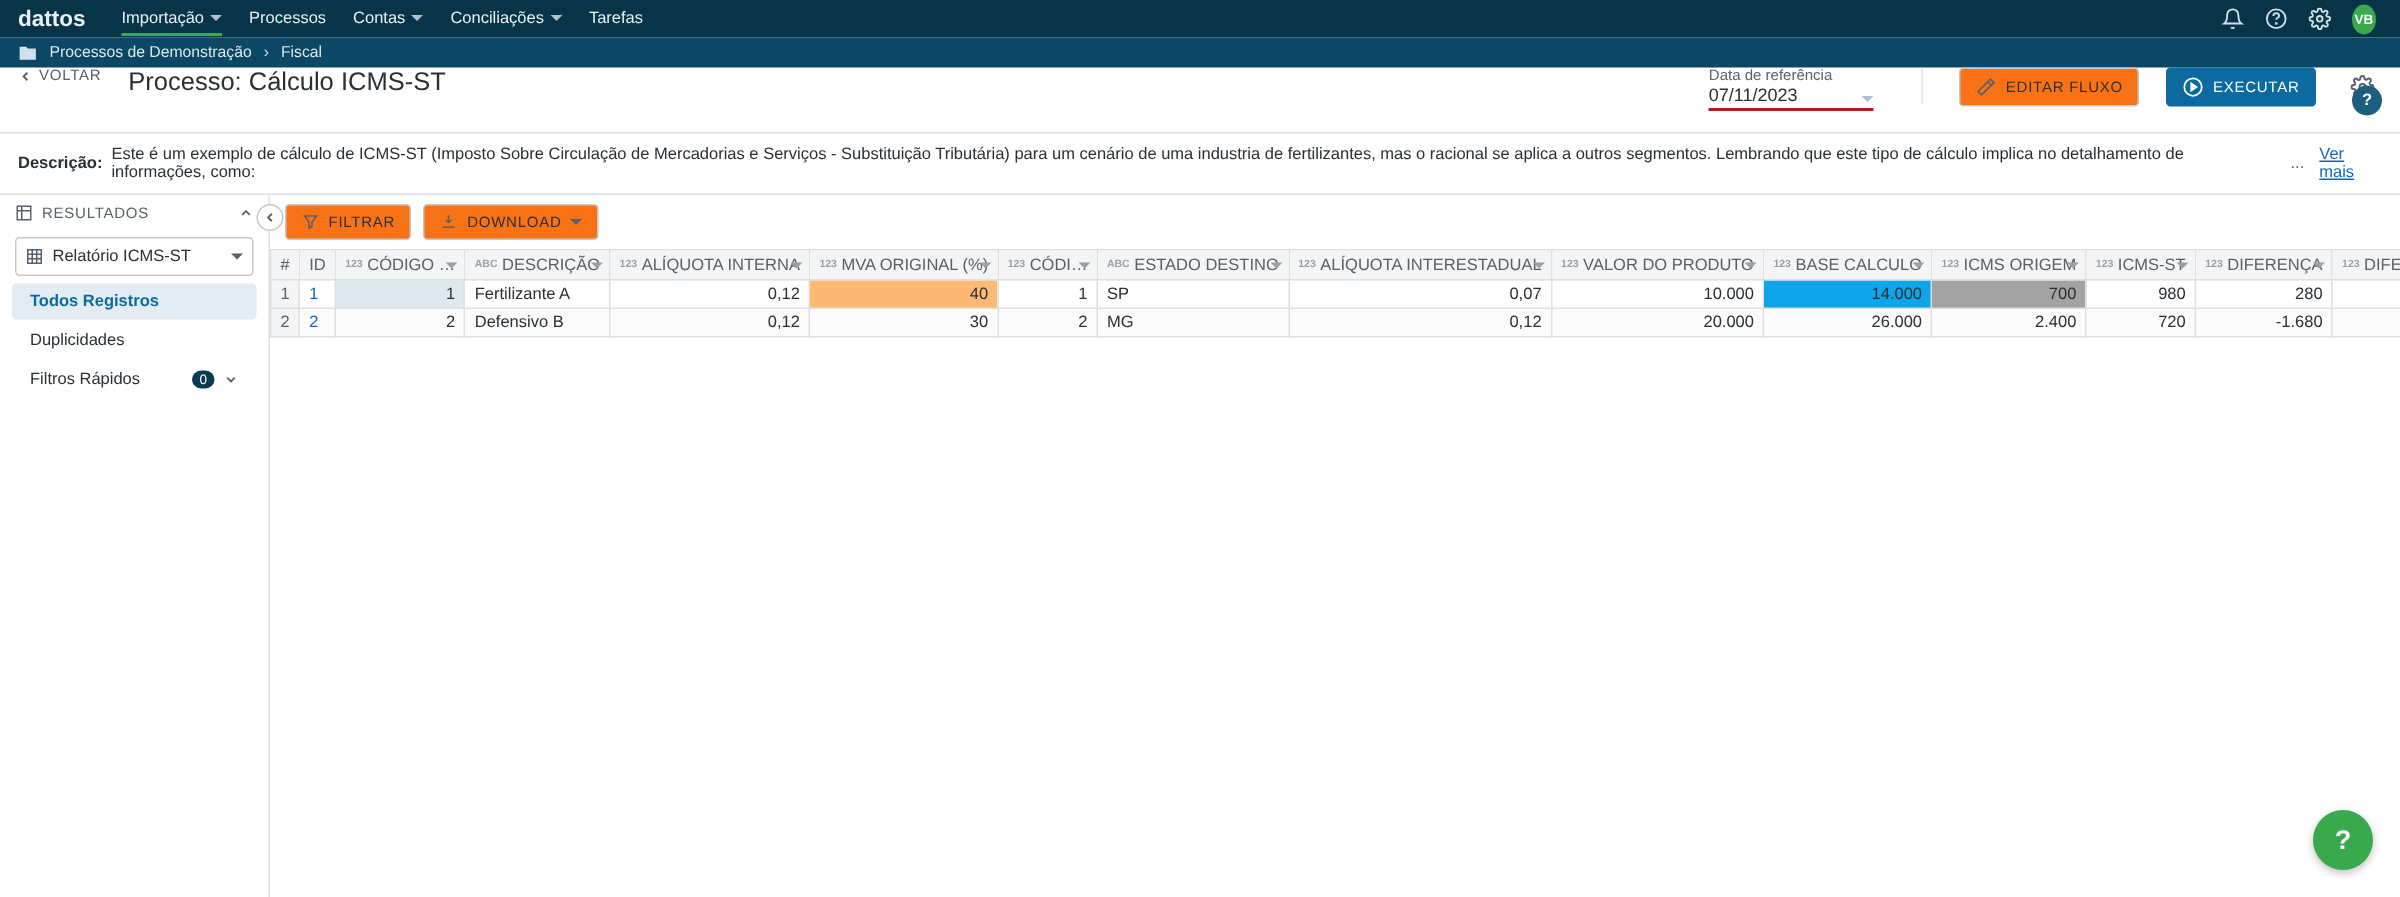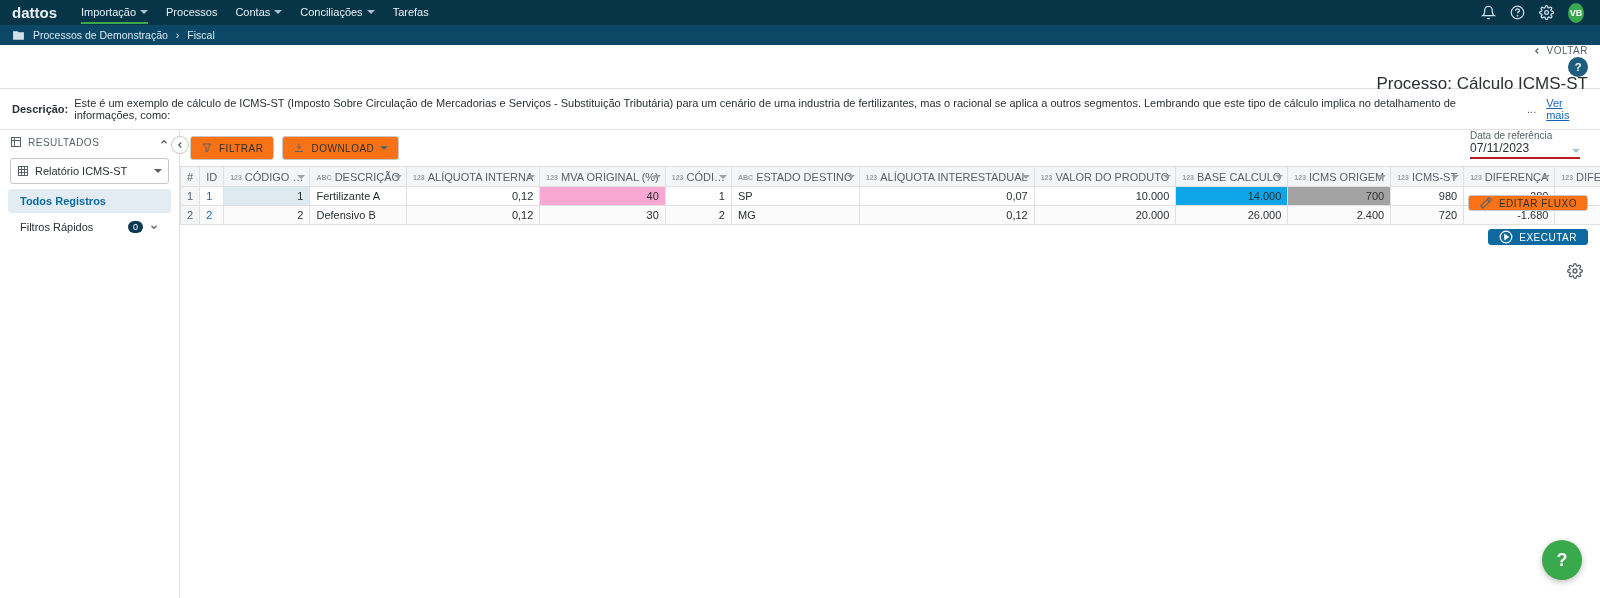"VOLTAR" .page-header { align-items: flex-end -> flex-start; flex-direction: column -> none }
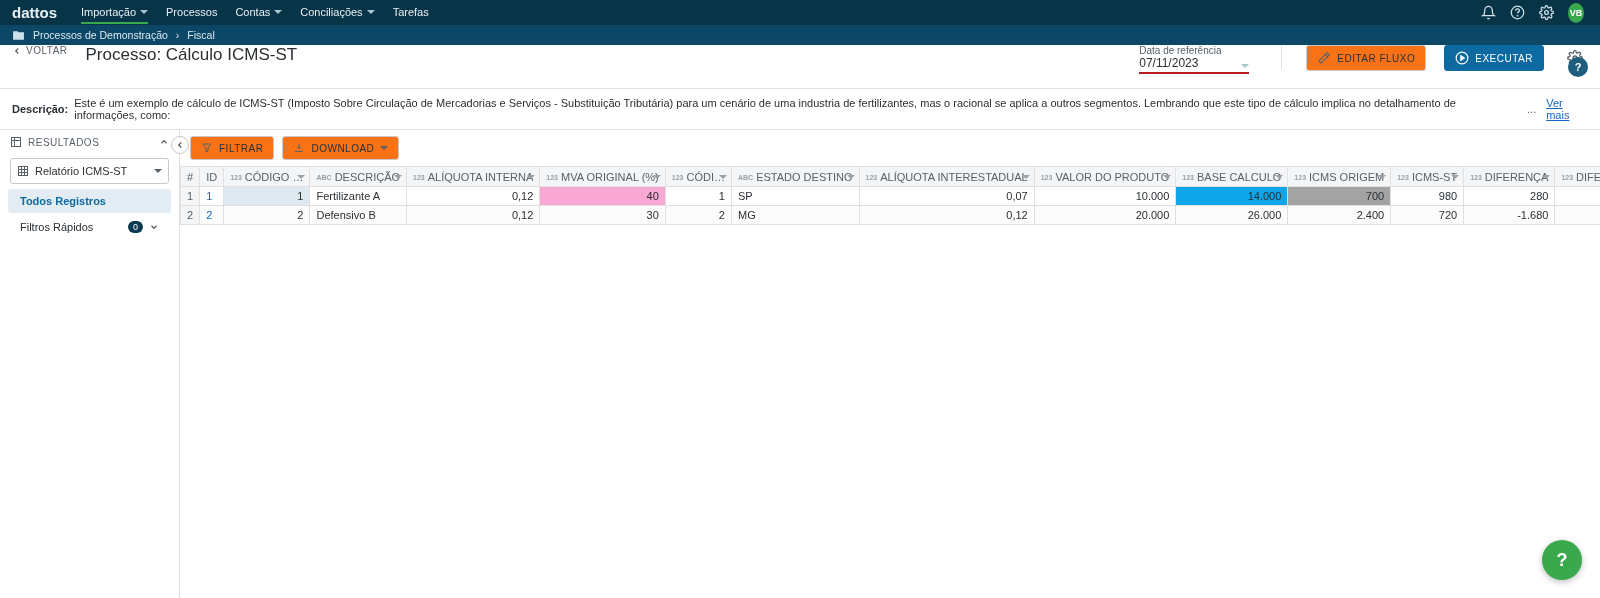"40" td.num { background: #f9a8d4 -> #fdba74 }
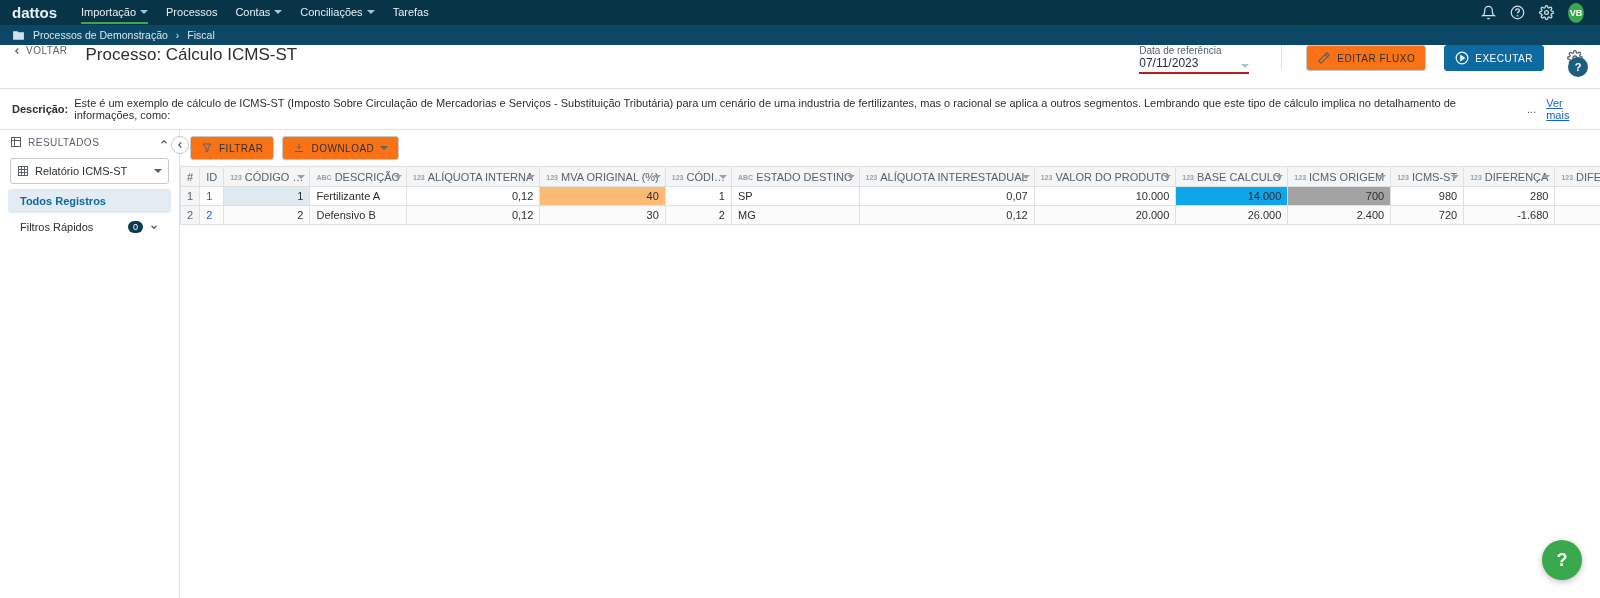"Duplicidades" div.side-item { html: none -> <div> <span>Duplicidades</span> </div> }
